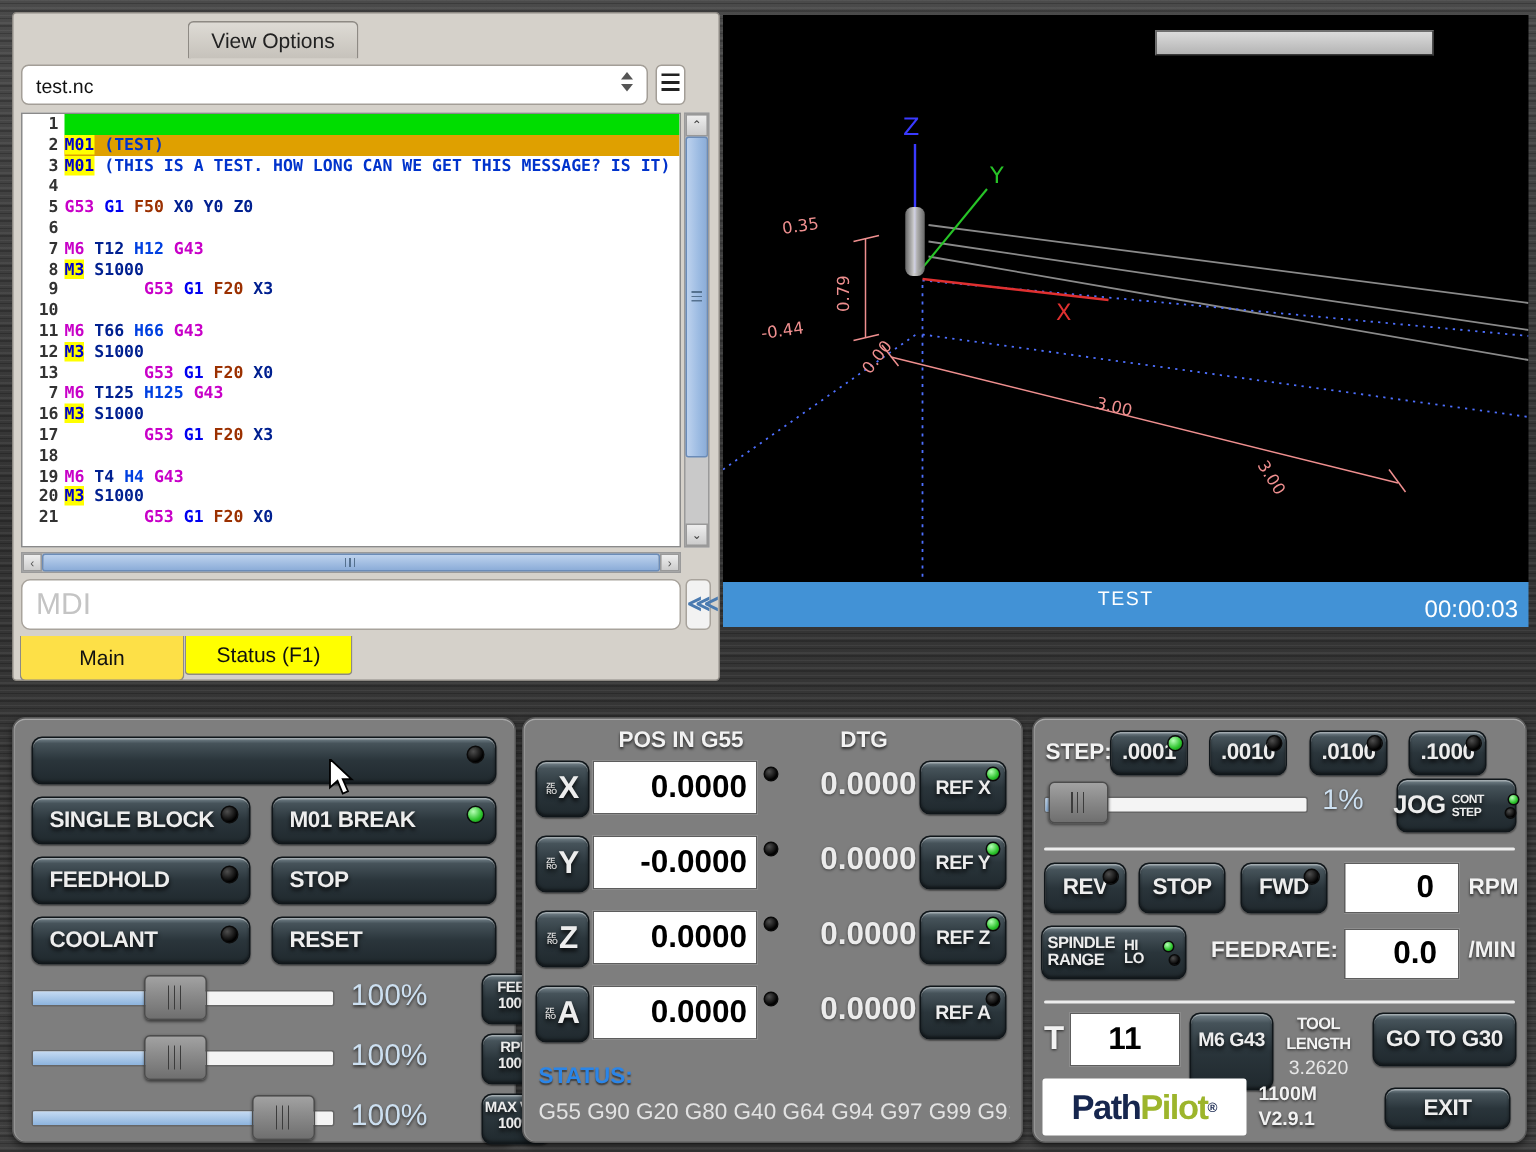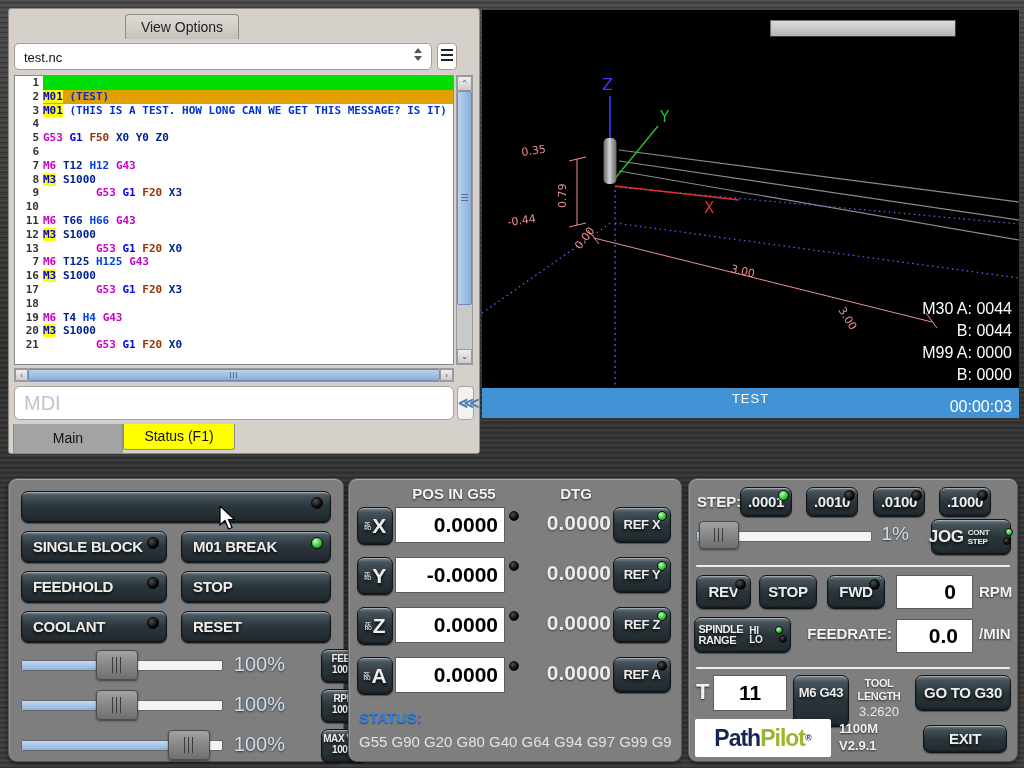"M30 A: 0044" div { html: <div> <div>M30 A: 0044</div> <div>B: 0044</div> <div>M99 A: 0000</div> <div>B: 0000</div> </div> -> none }
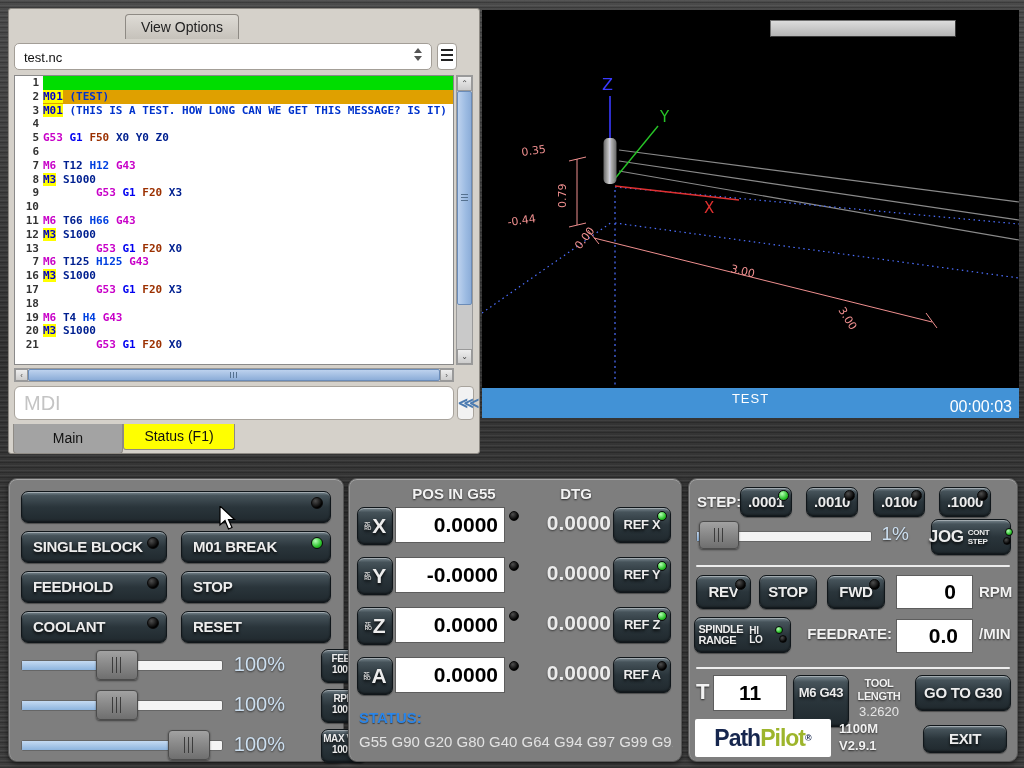"Main" #tab-main { background: #a3a3a3 -> #fde047 }
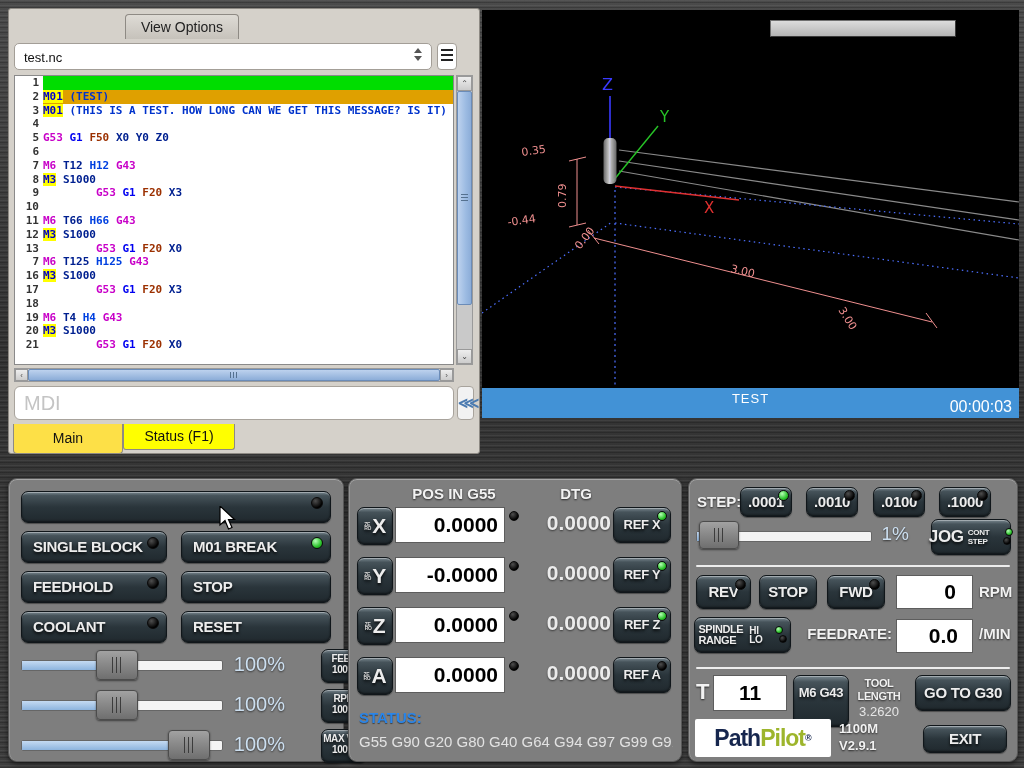"CONT" .mini-row { align-items: none -> center }
